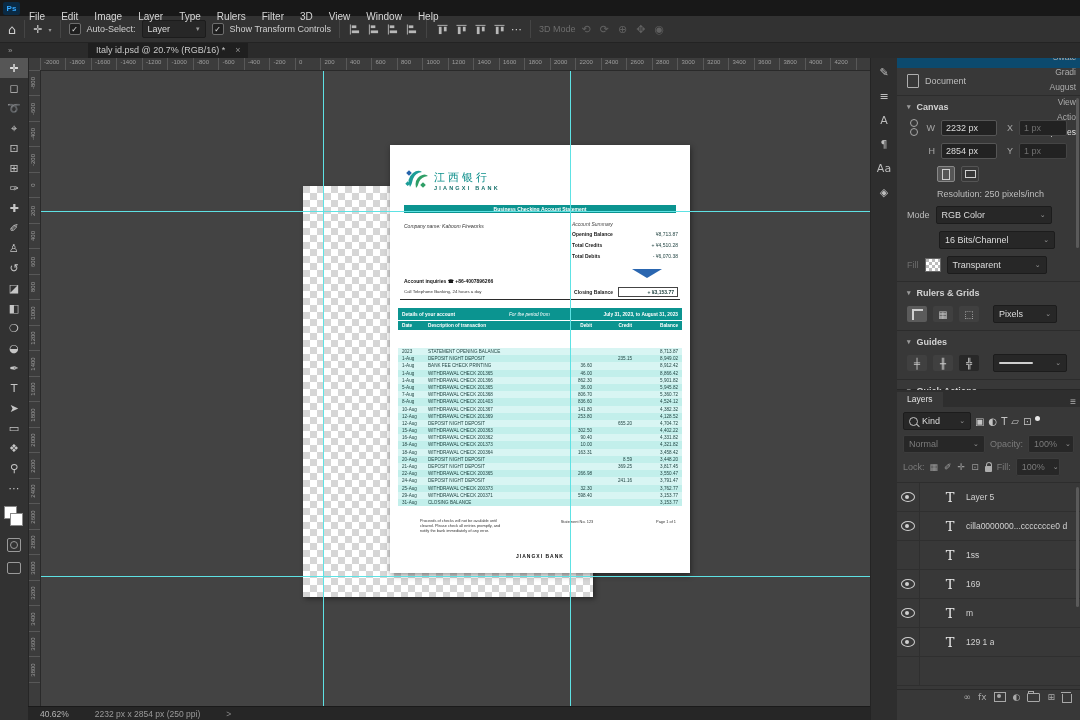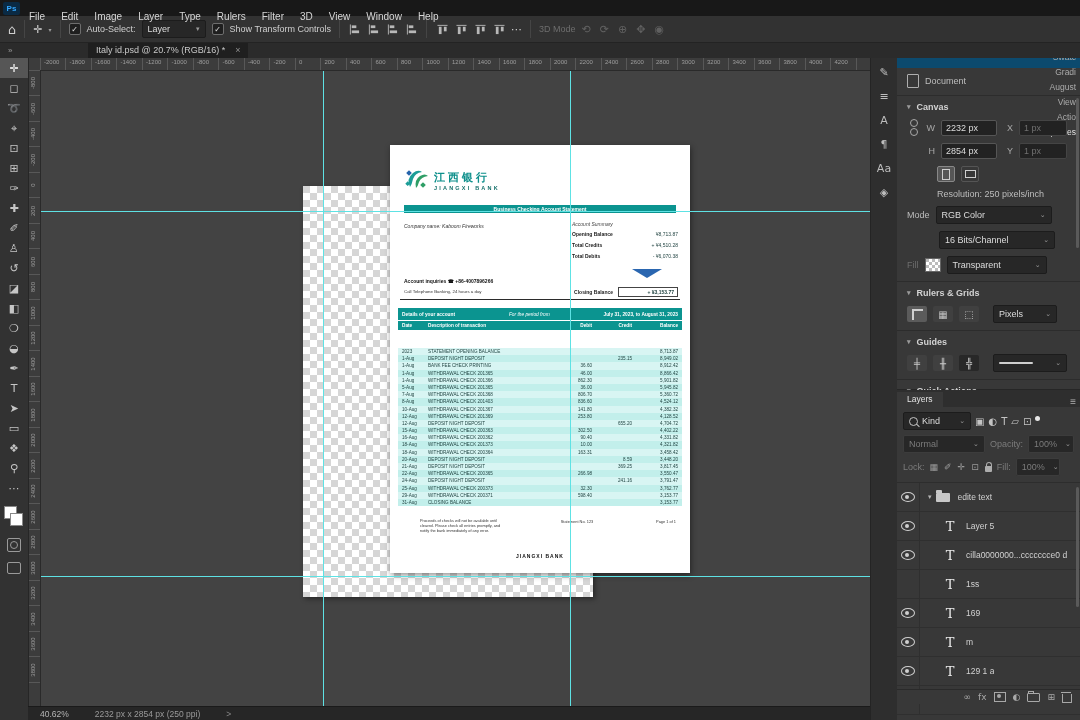"江西银行" #cnname { font-weight: bold -> normal }
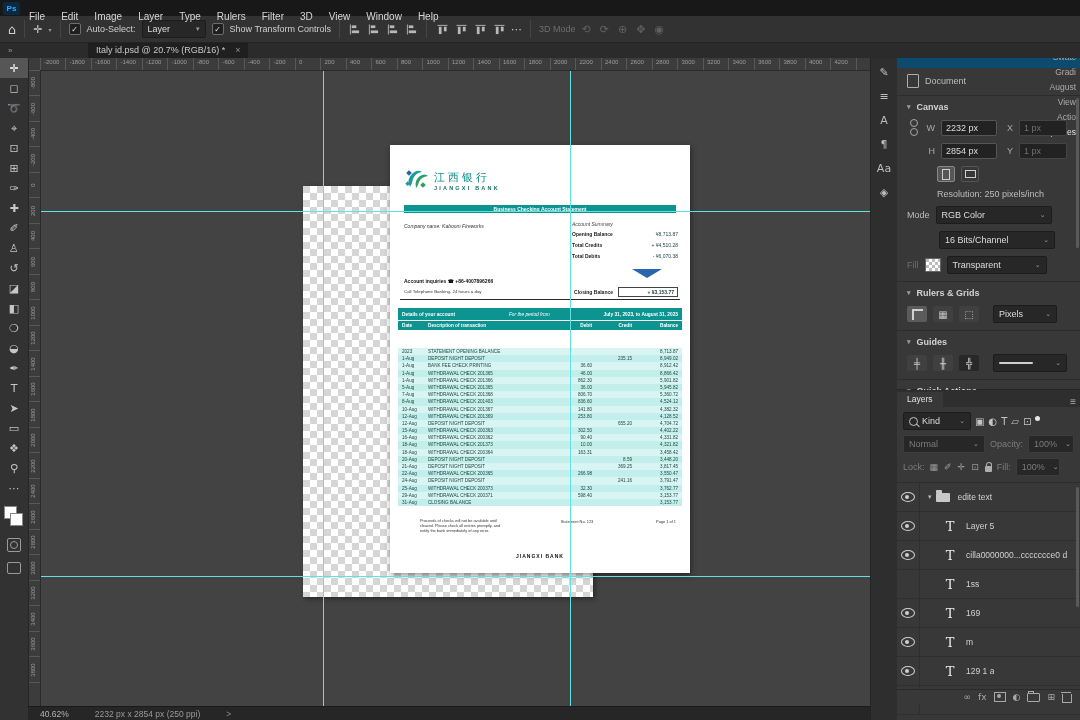"edite text" div.lrow { html: <div> <div> <div></div> </div> <span>▾</span> <span></span> <span>edite text</span> </div> -> none }
